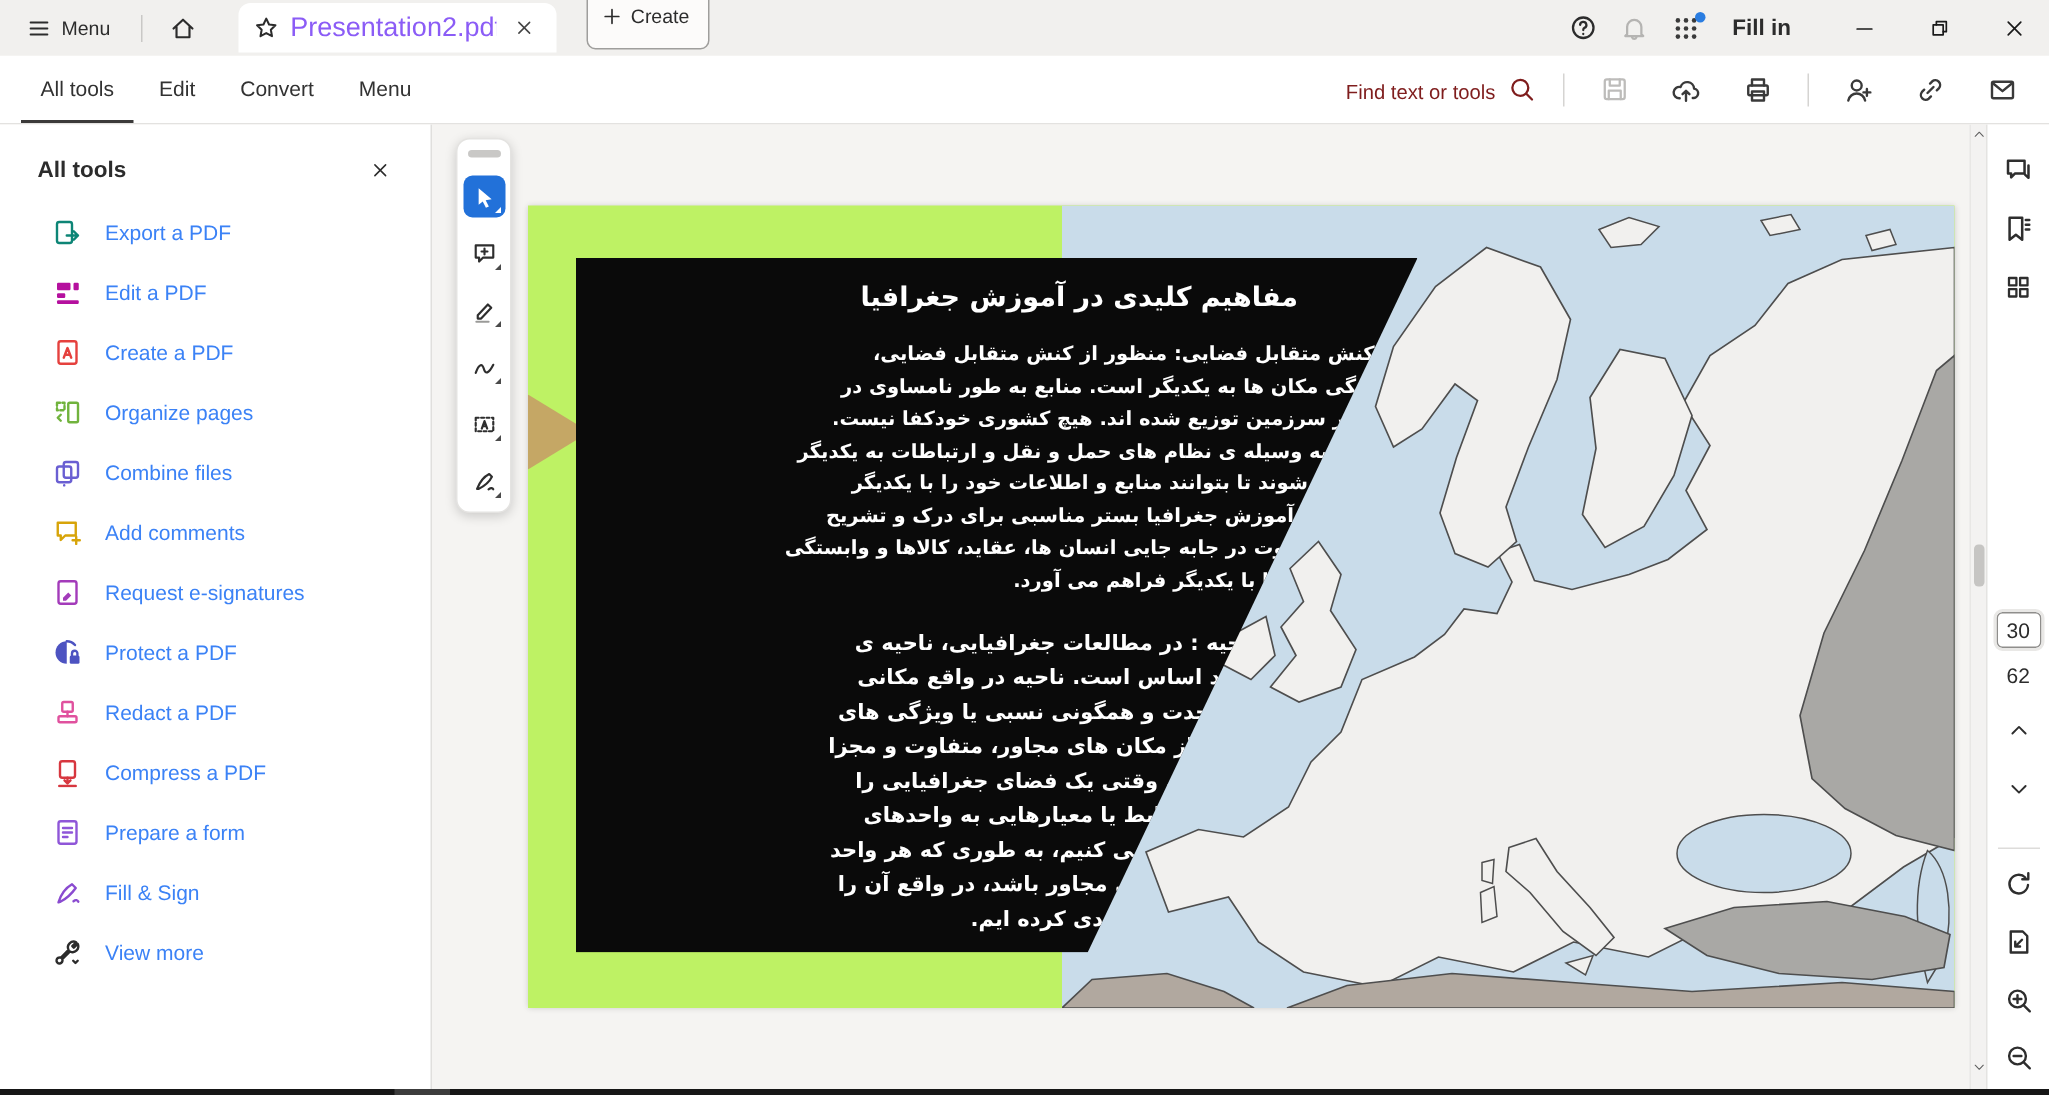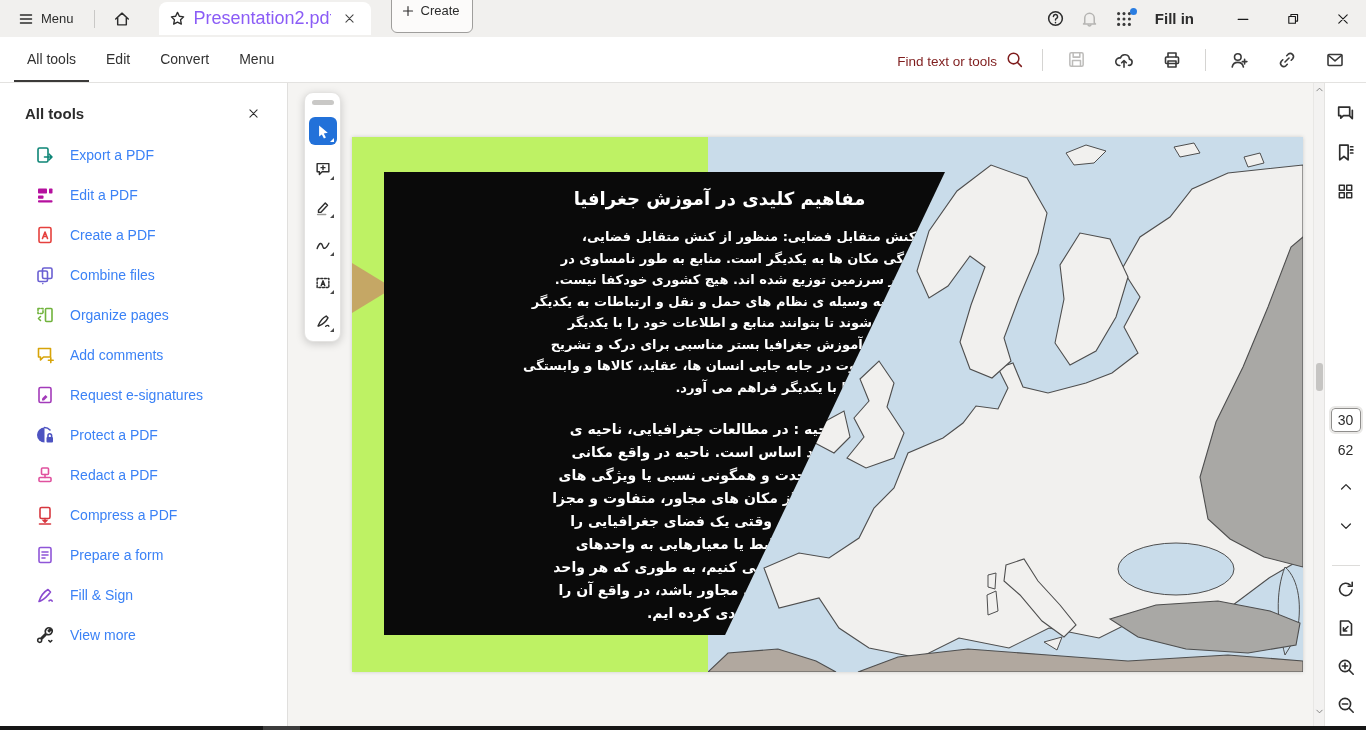"Combine files" div.tool-item { order: before "Organize pages" -> after "Organize pages" }
